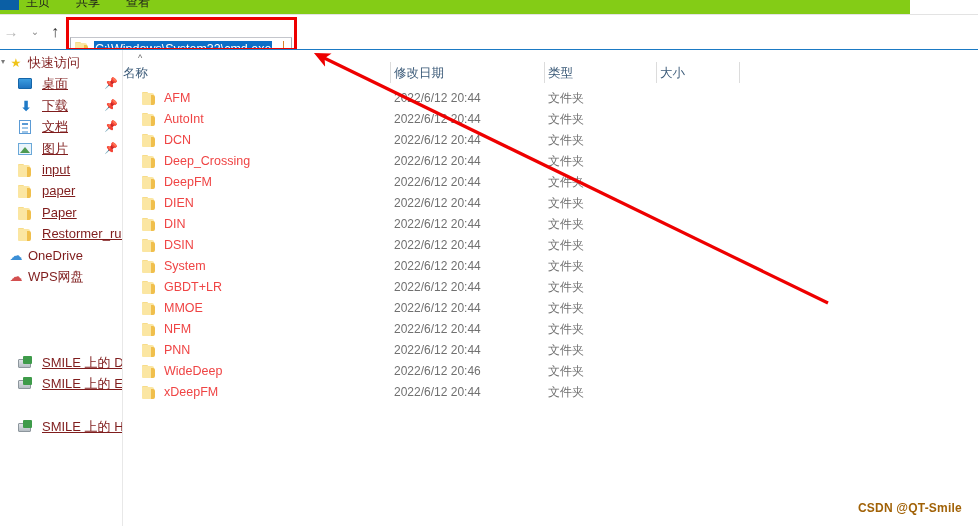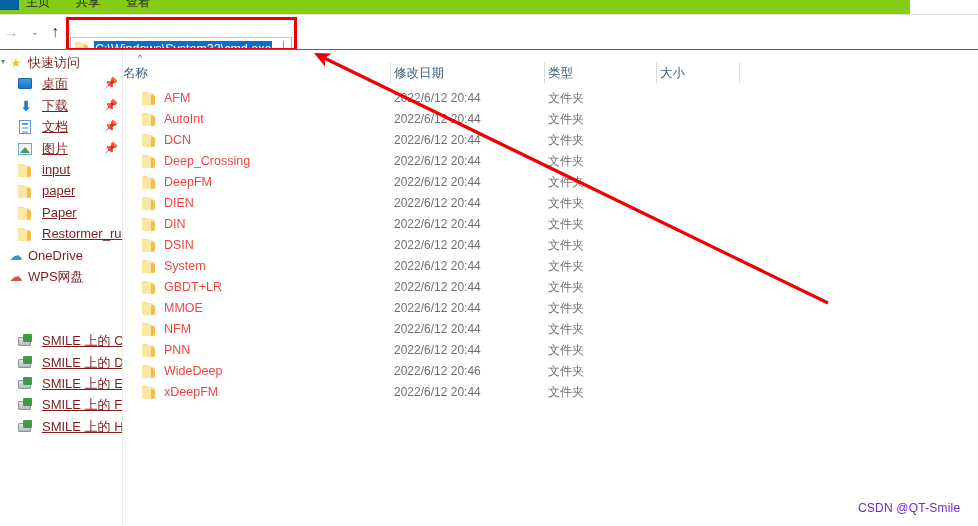"SMILE 上的 C" div.nav-item { html: <div> <div> <div></div> </div> <div>SMILE 上的 C</div> </div> -> none }
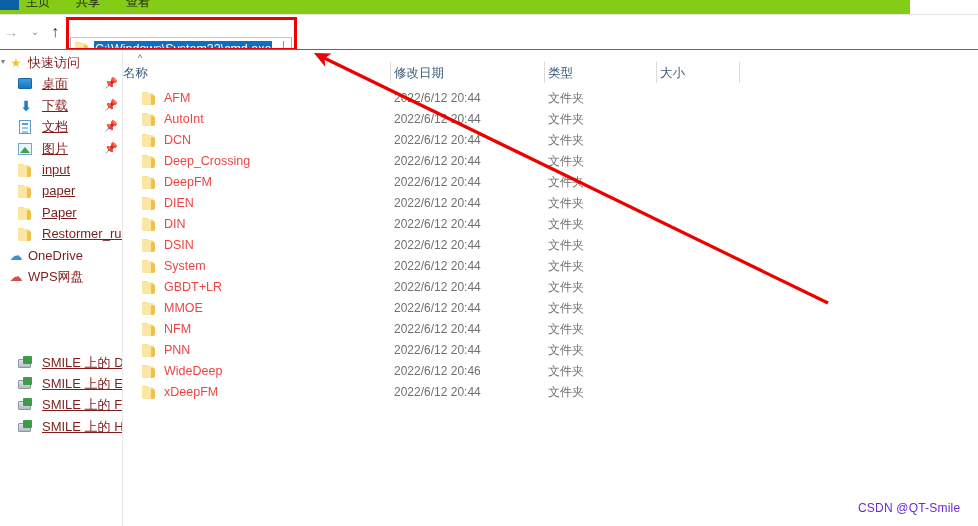"SMILE 上的 F" div.nav-item { html: <div> <div> <div></div> </div> <div>SMILE 上的 F</div> </div> -> none }
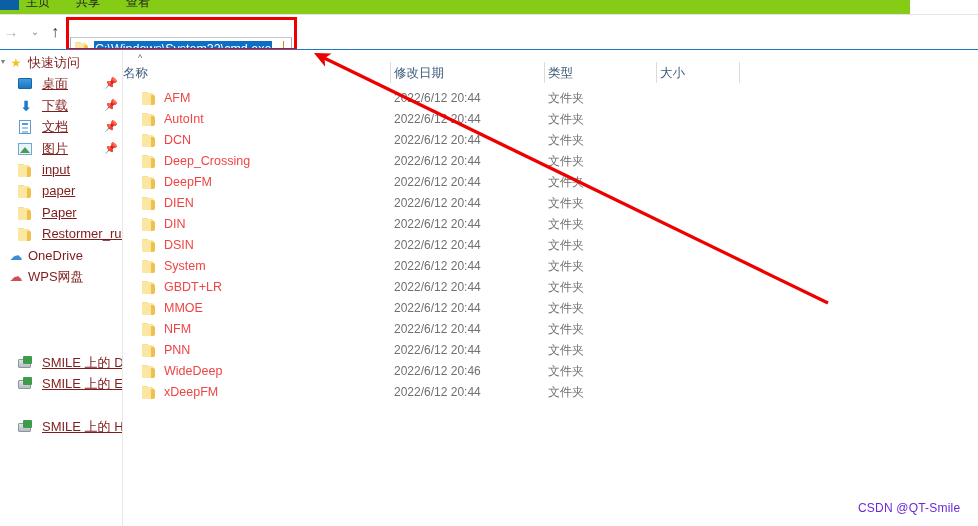"CSDN @QT-Smile" .watermark { color: #6d28d9 -> #a16207; font-weight: none -> bold }
